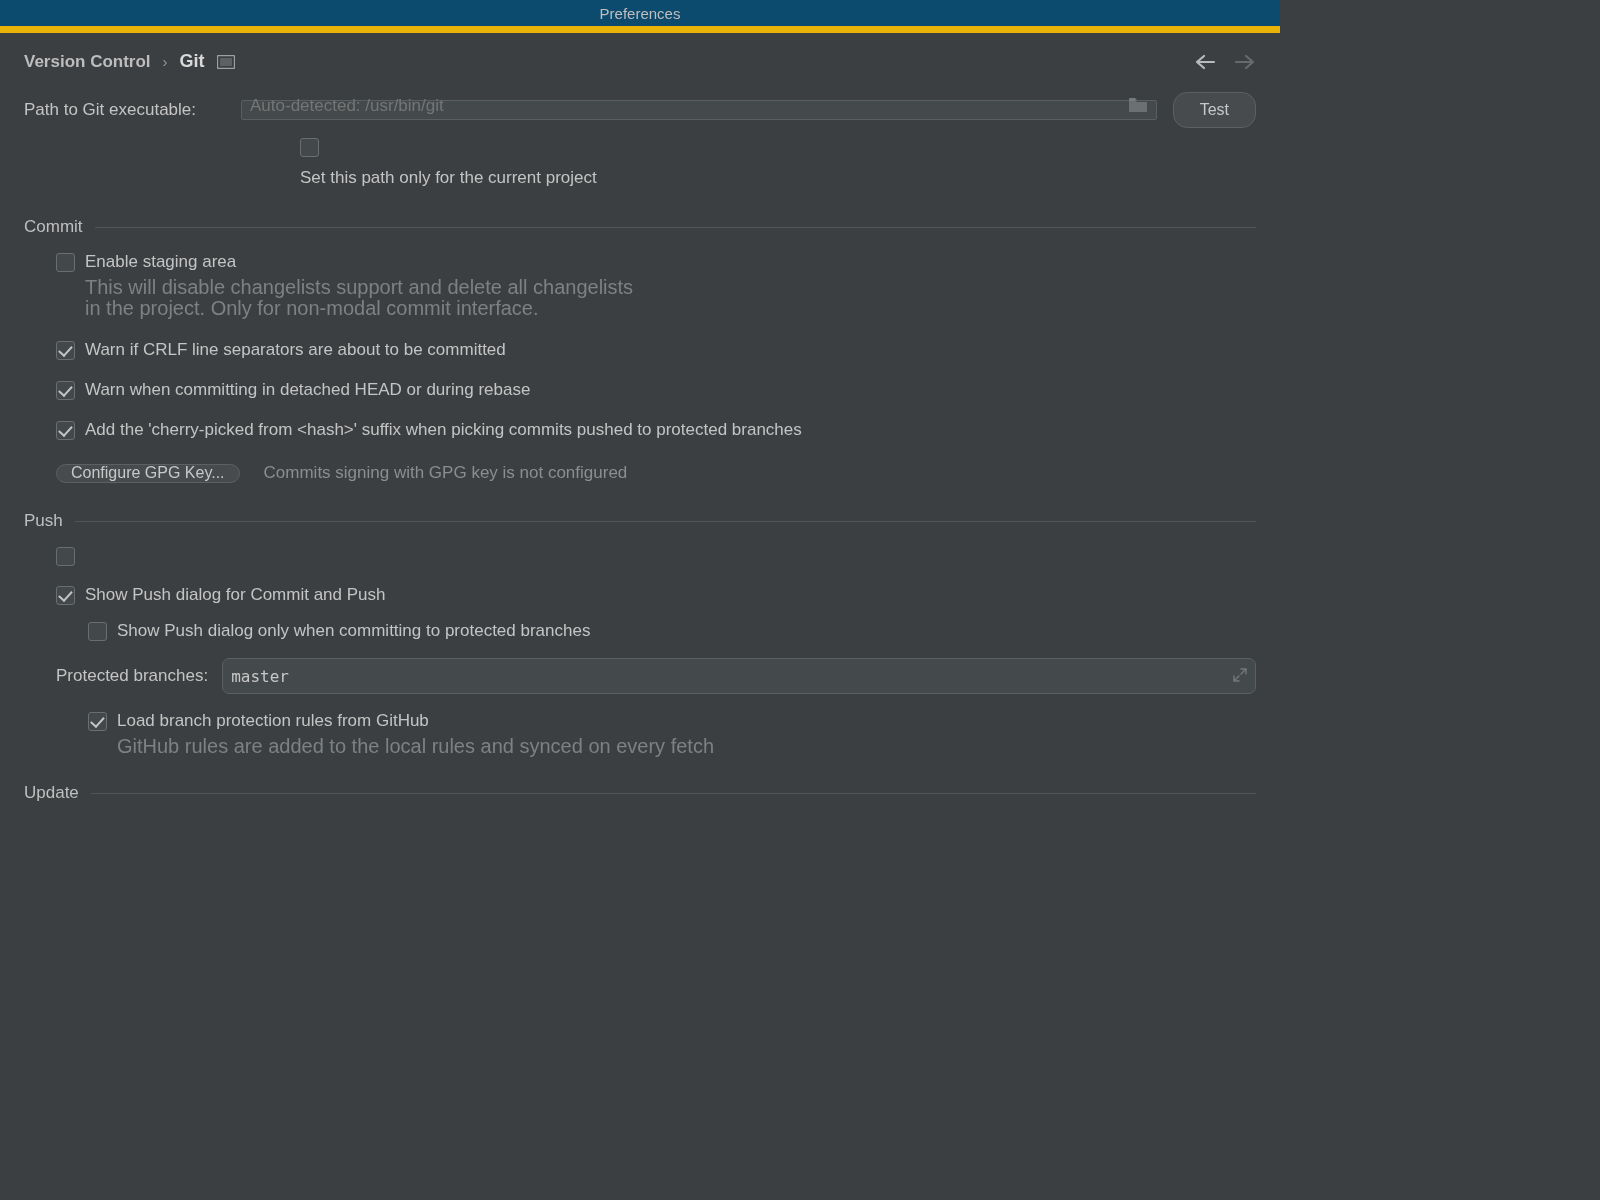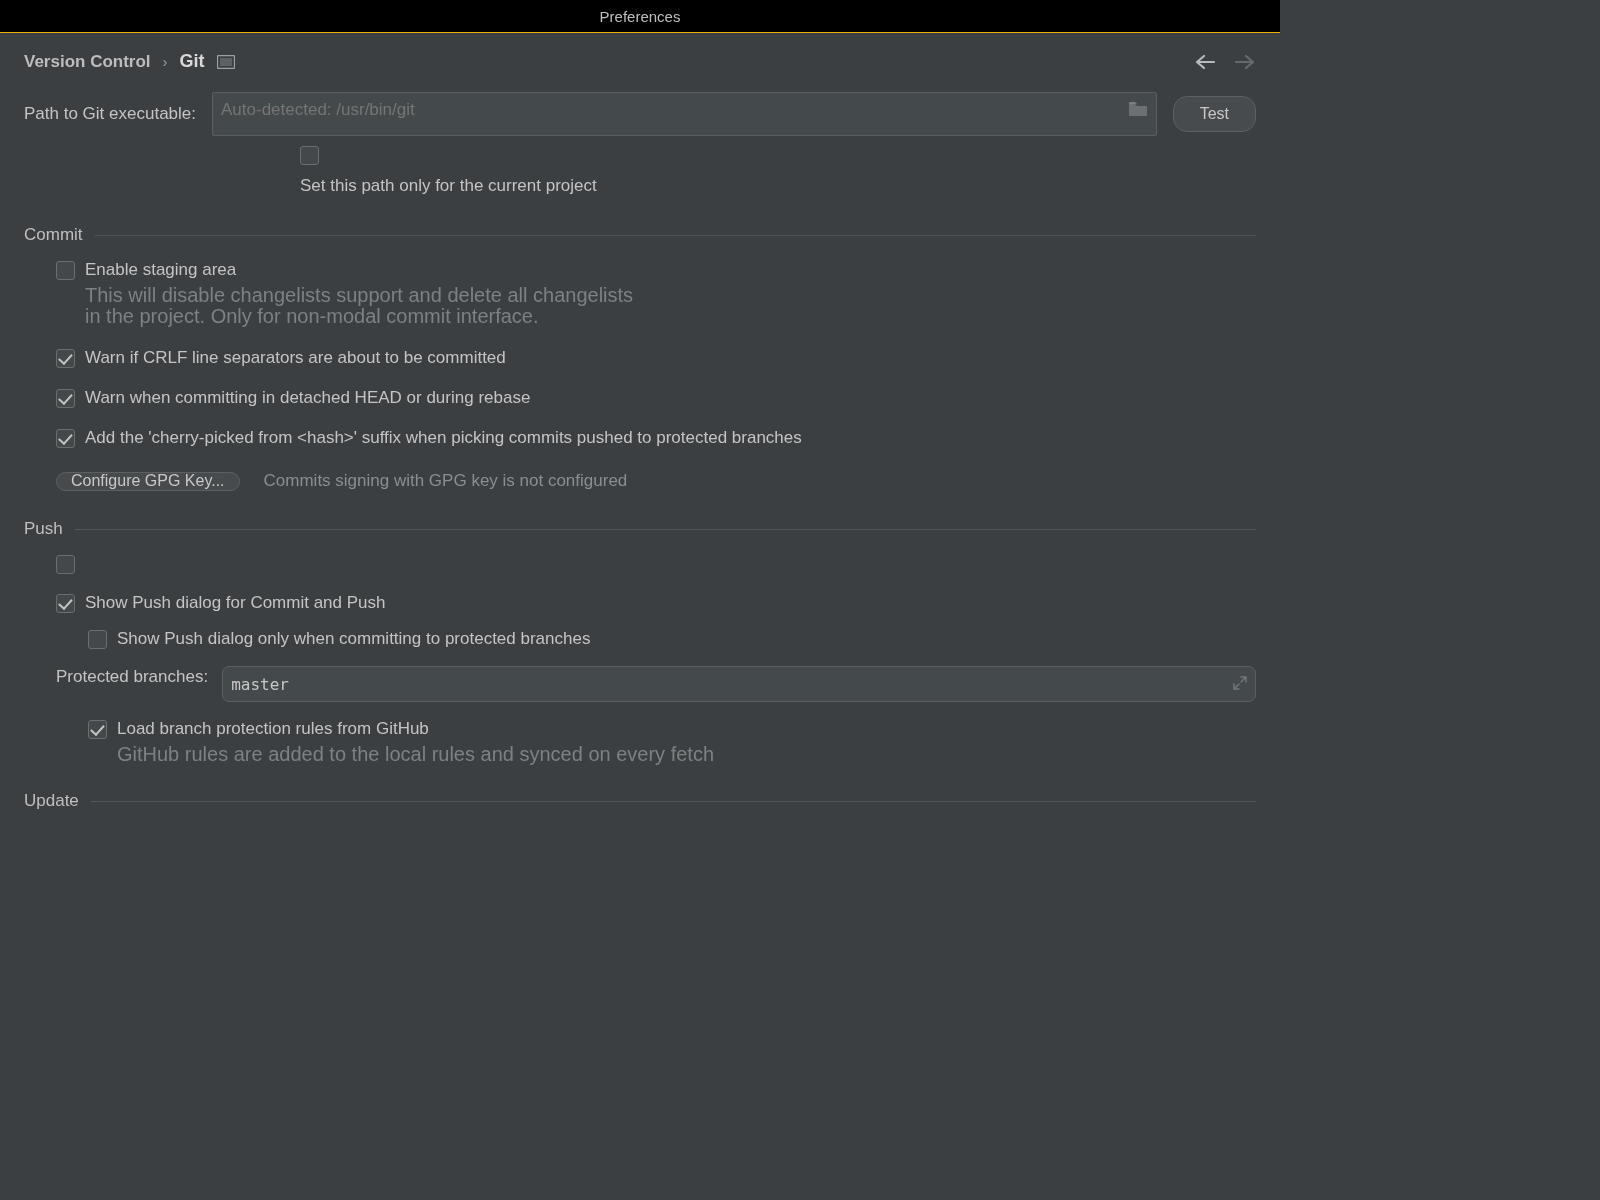"Preferences" .titlebar { background: #000000 -> #0c4a6e; border-bottom: 1px solid #eab308 -> 7px solid #eab308 }
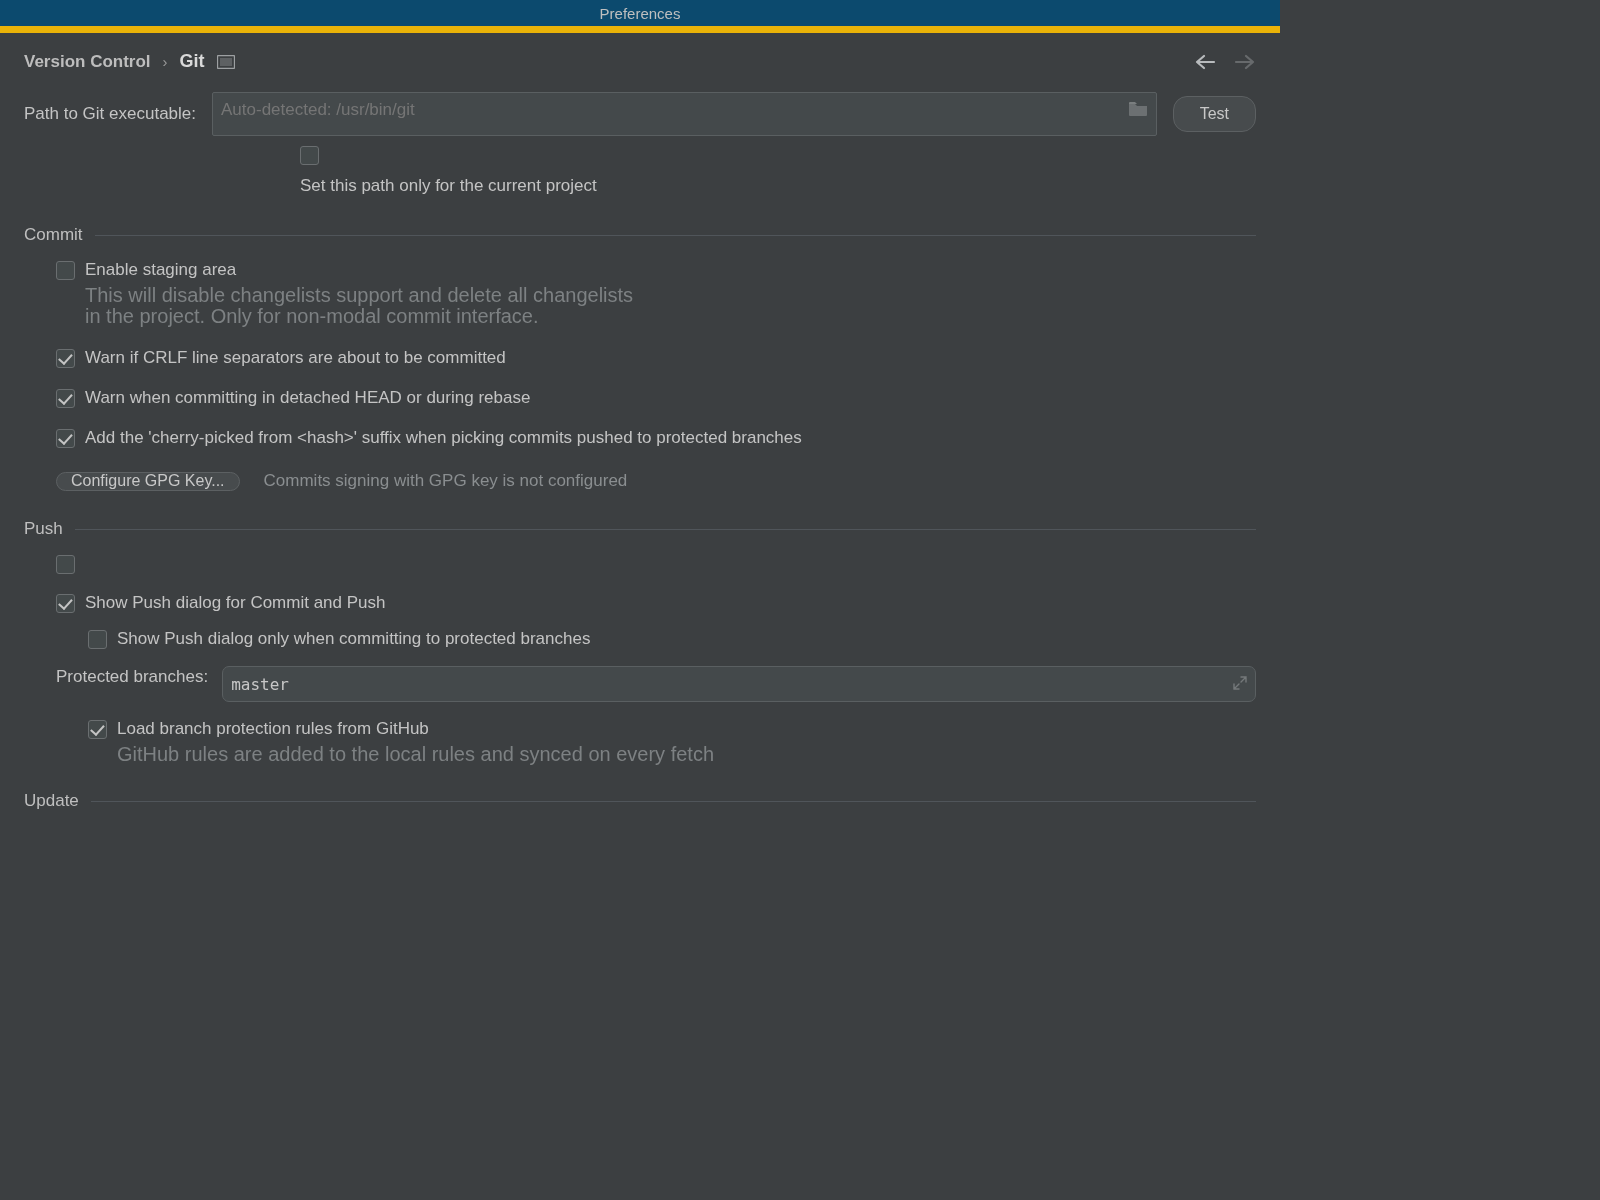"Auto-detected: /usr/bin/git" .field { height: 44px -> 20px; margin-left: none -> 29px }
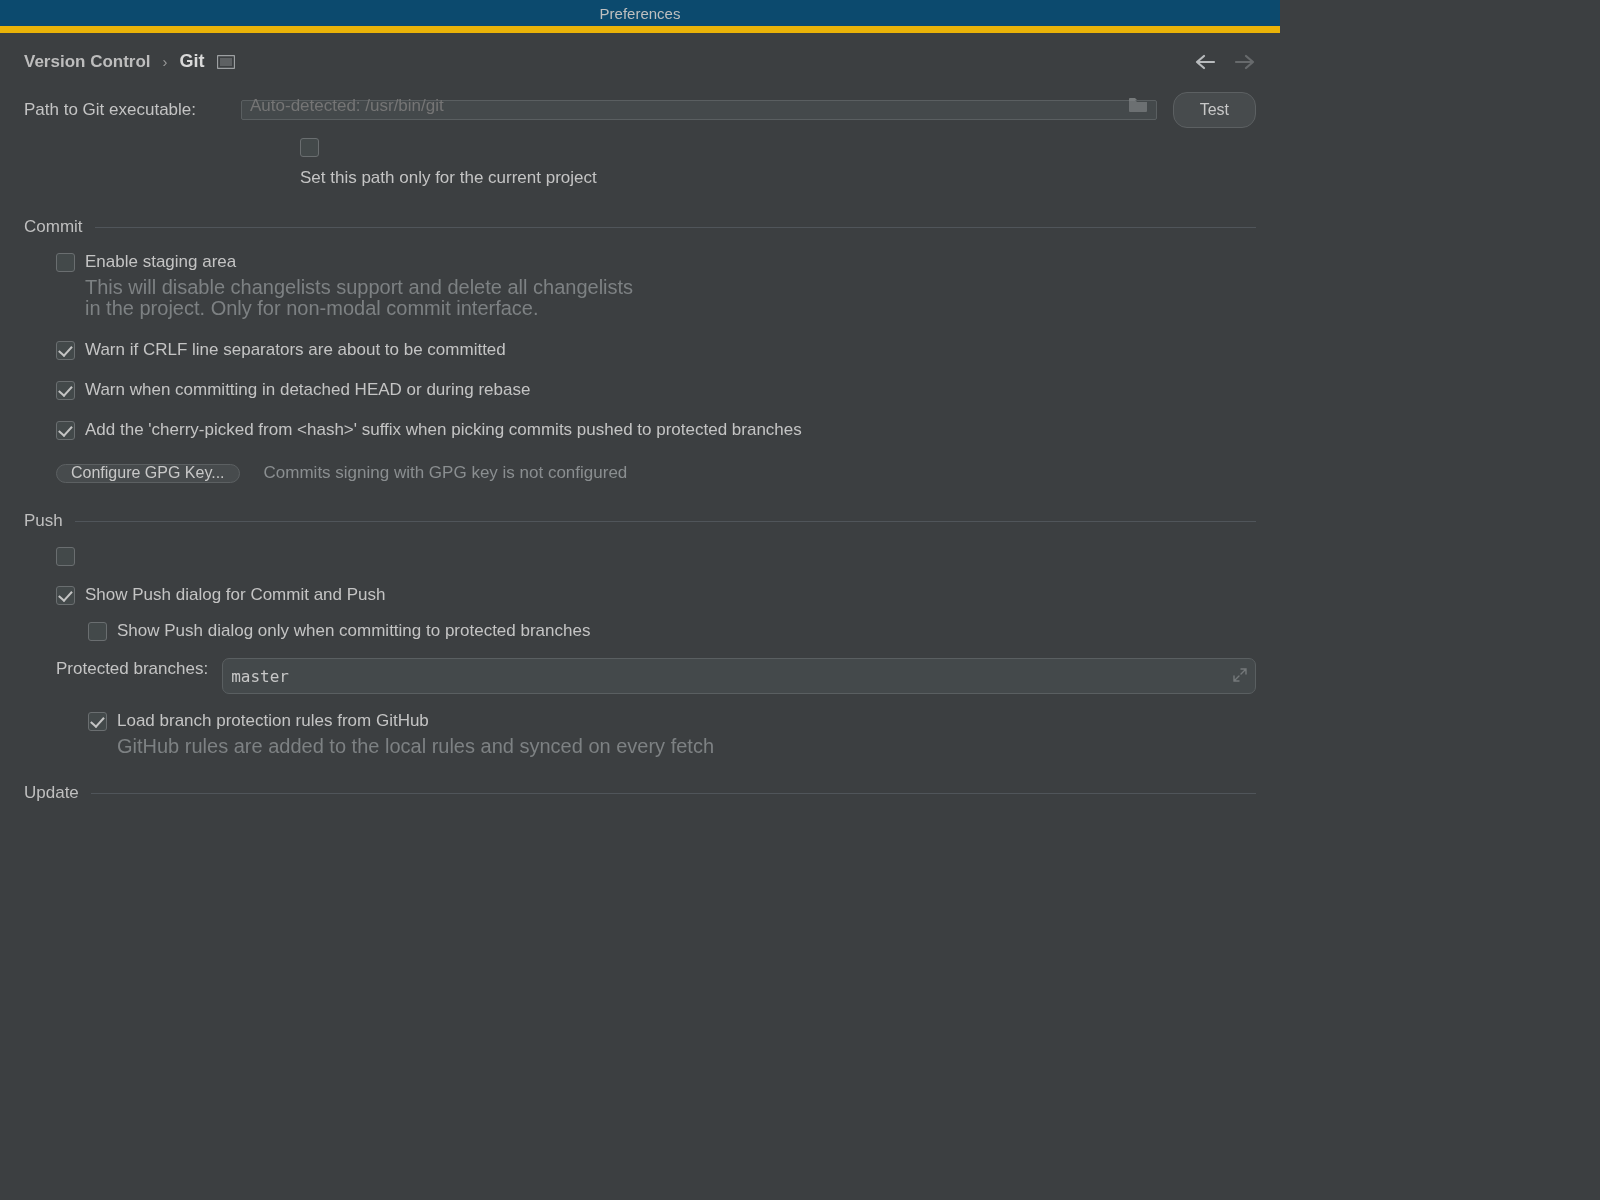"Protected branches:" .pbranch-row { align-items: none -> center }
